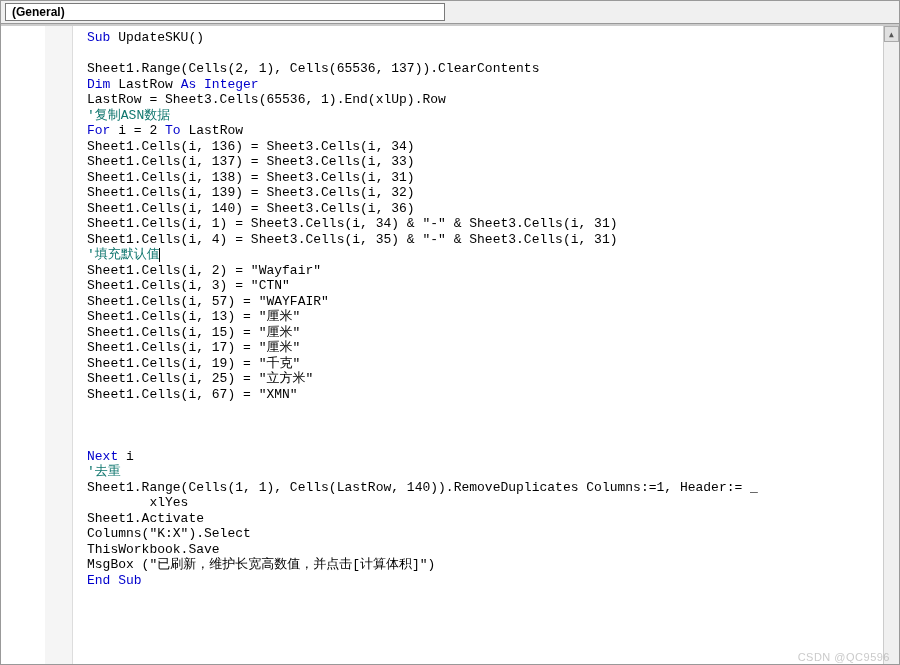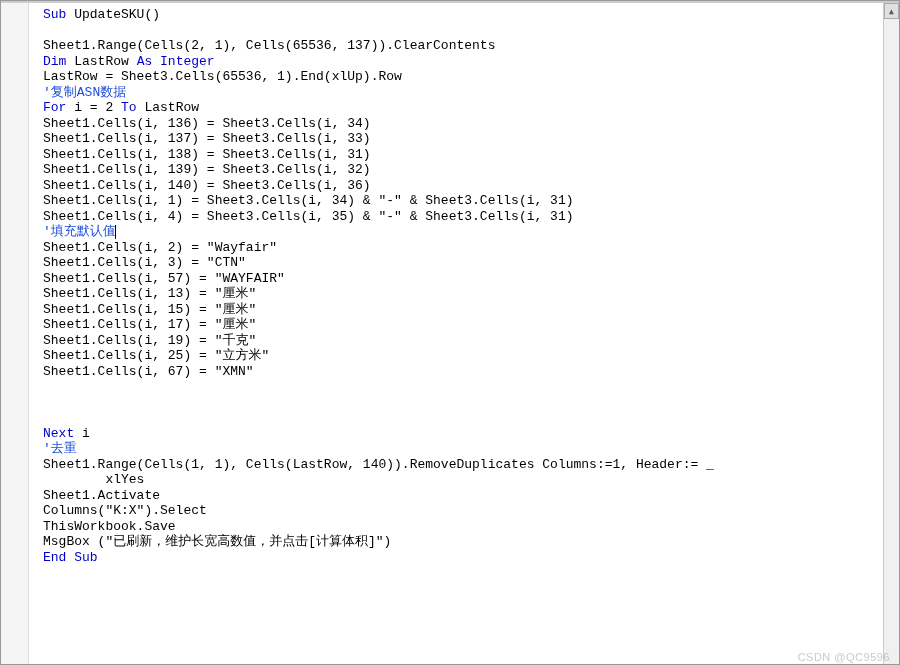"(General)" div.dropdown-bar { html: none -> <div> <div>(General)</div> </div> }
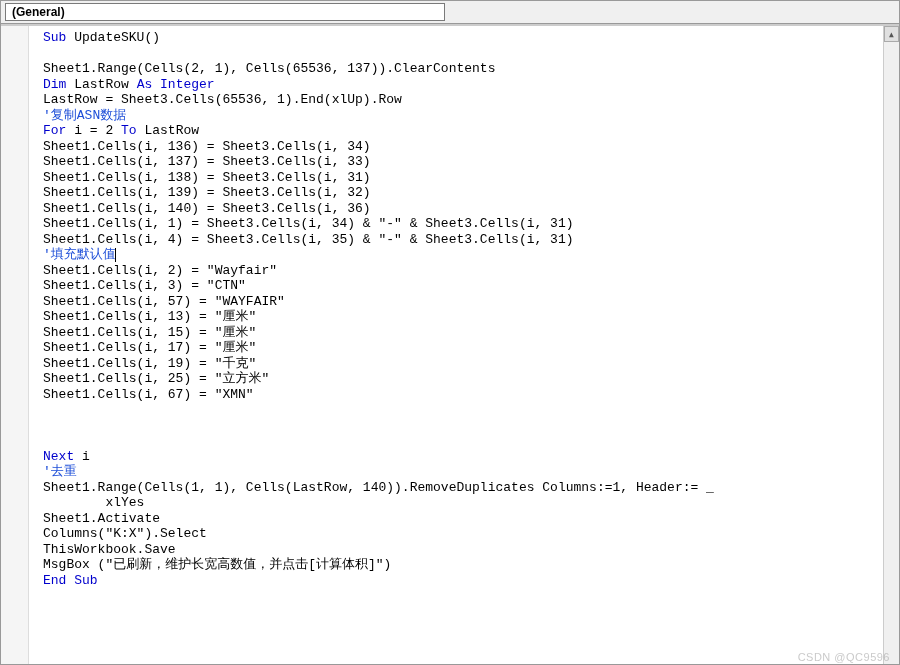"Sub UpdateSKU()" .editor-area { padding-left: none -> 44px }
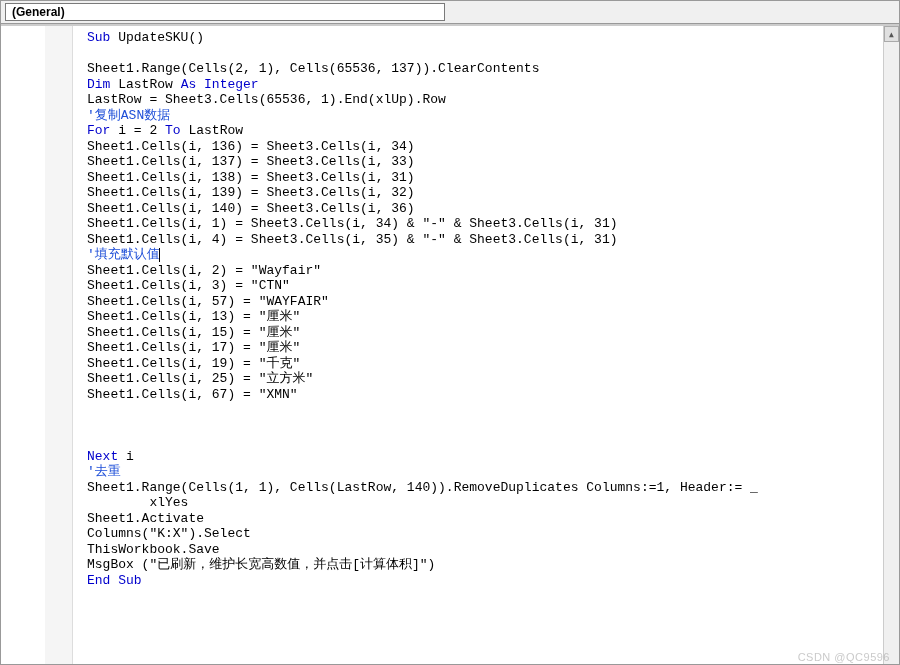"'复制ASN数据" .cm { color: #1d4ed8 -> #0f766e }
